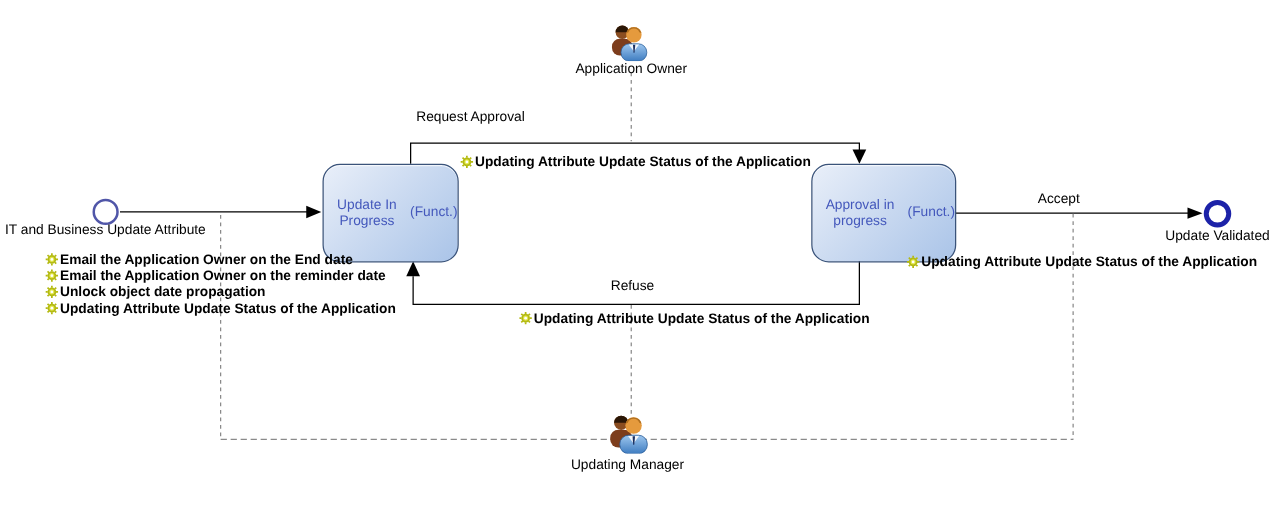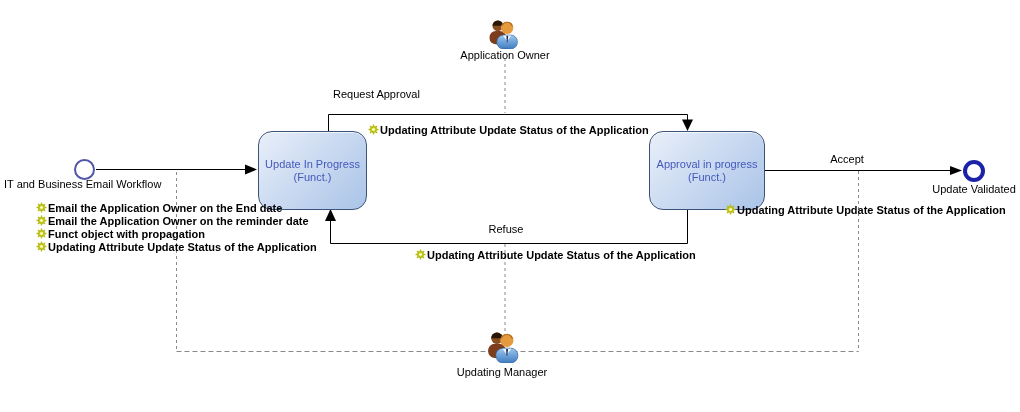"Update In Progress" .state { flex-direction: column -> row }
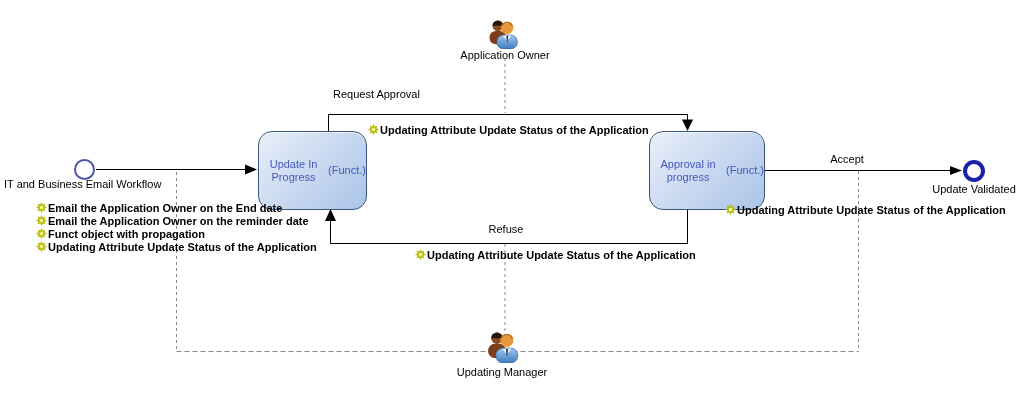"IT and Business Email Workflow" div.lbl { text: Email Workflow -> Update Attribute }
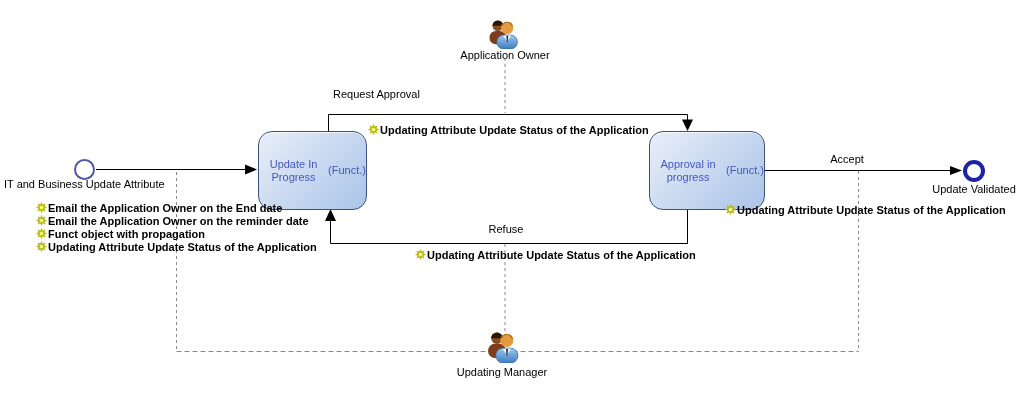"Funct object with propagation" span { text: Funct object with -> Unlock object date }
